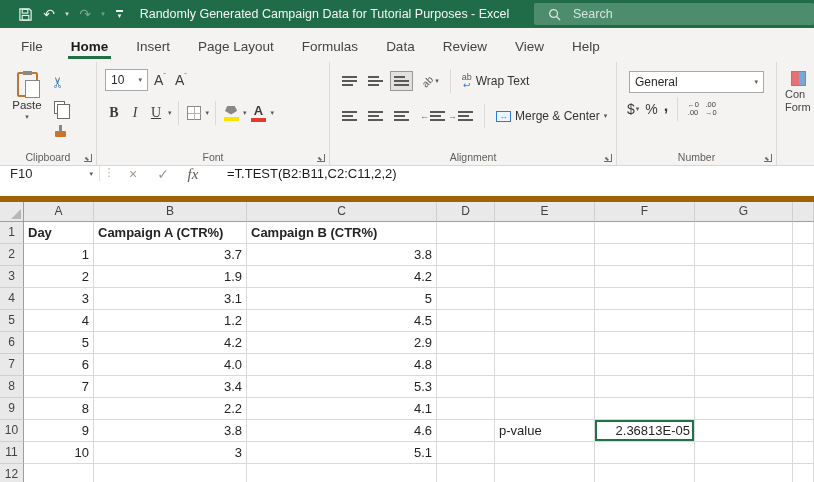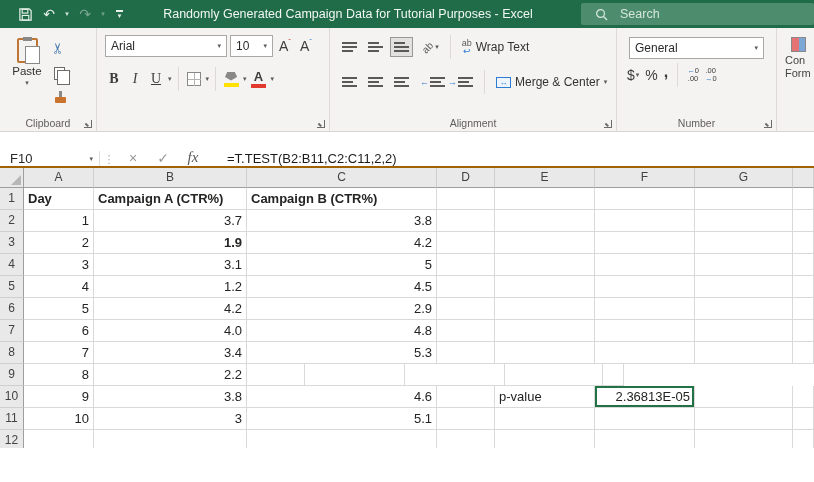"Search" .searchbox { width: 233px -> 280px }
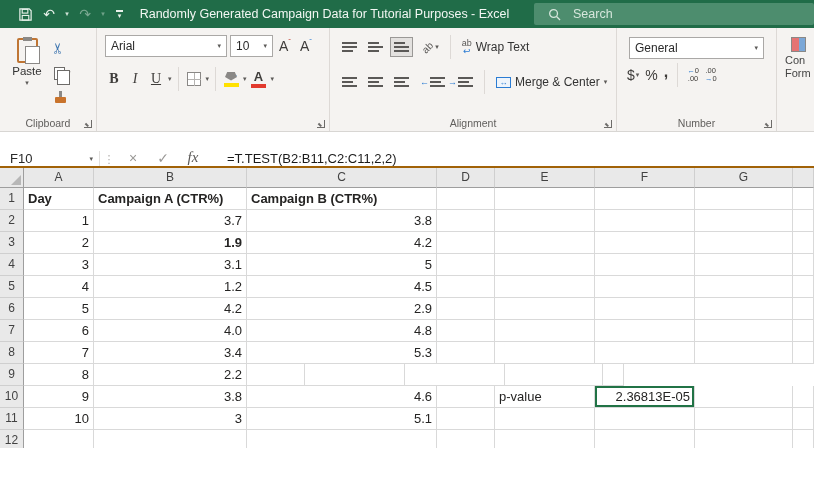"File" nav.tabbar { html: none -> <nav> <div>File</div> <div>Home</div> <div>Insert</div> <div>Page Layout</div> <div>Formulas</div> <div>Data</div> <div>Review</div> <div>View</div> <div>Help</div> </nav> }
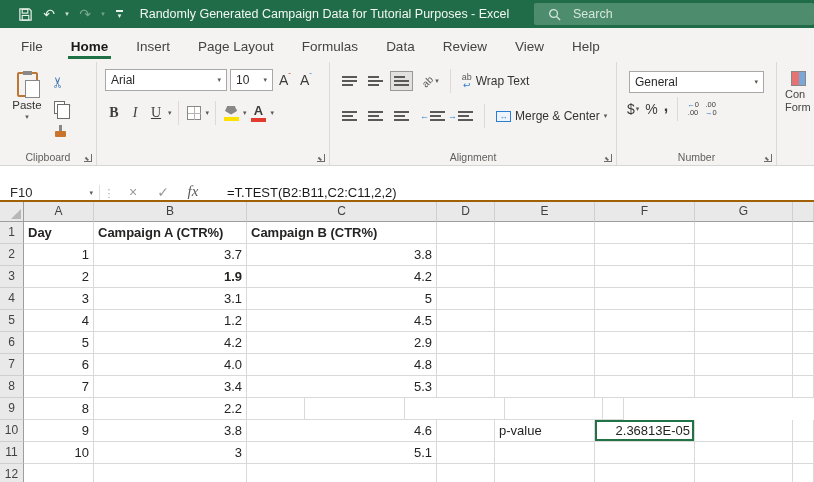"Arial" div.combo { html: <div> <span>Arial</span> <span>▾</span> </div> -> none }
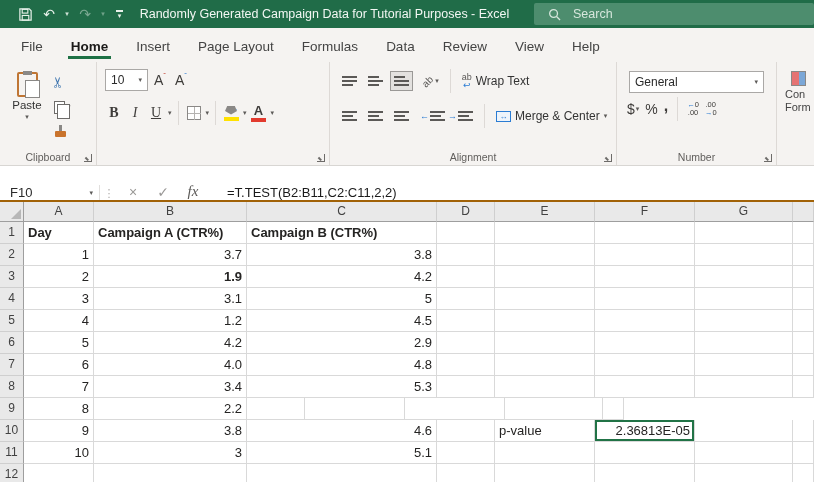"Font" div.gfoot { html: none -> <div> <span>Font</span> </div> }
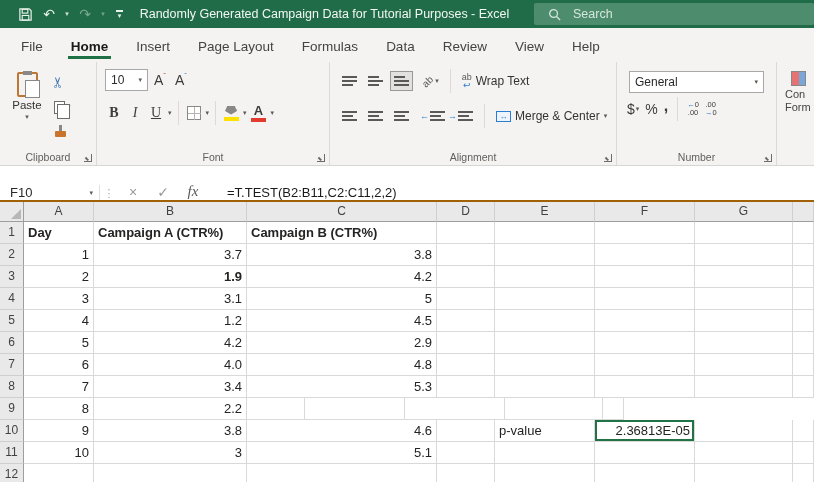"F10" .formulabar { align-items: flex-end -> flex-start; border-bottom: 2px solid #a16207 -> 6px solid #a16207 }
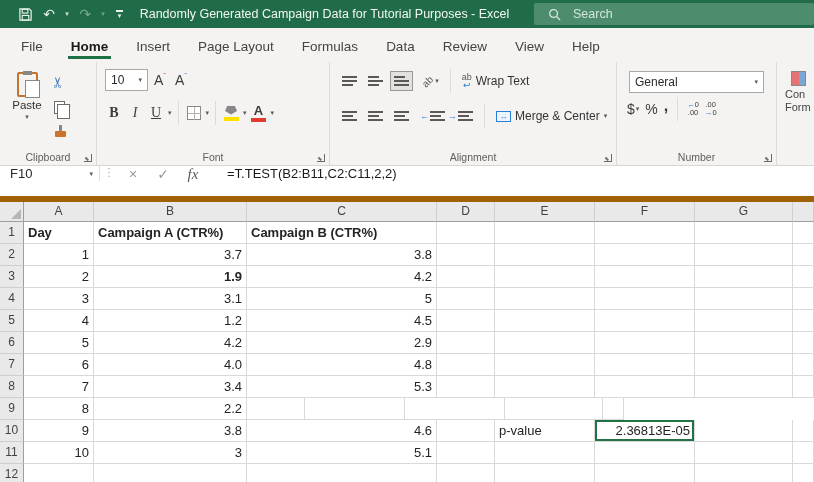"1.9" div.gc { font-weight: bold -> none }
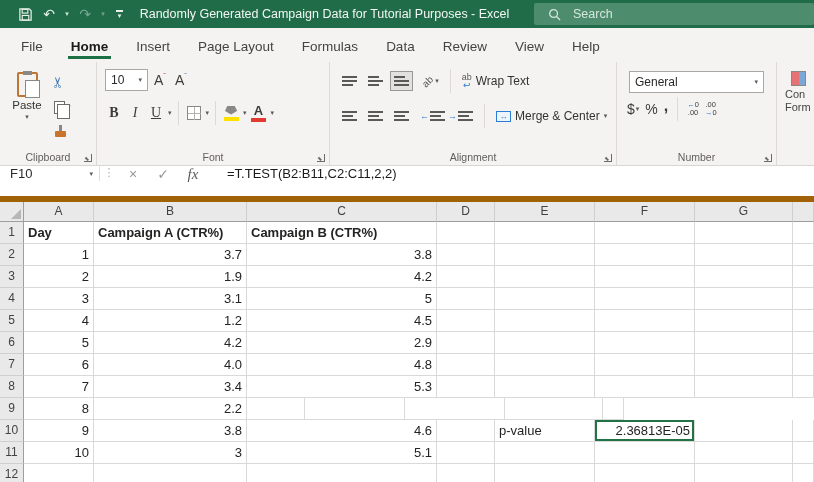"4.1" div.gc { html: none -> <div>4.1</div> }
